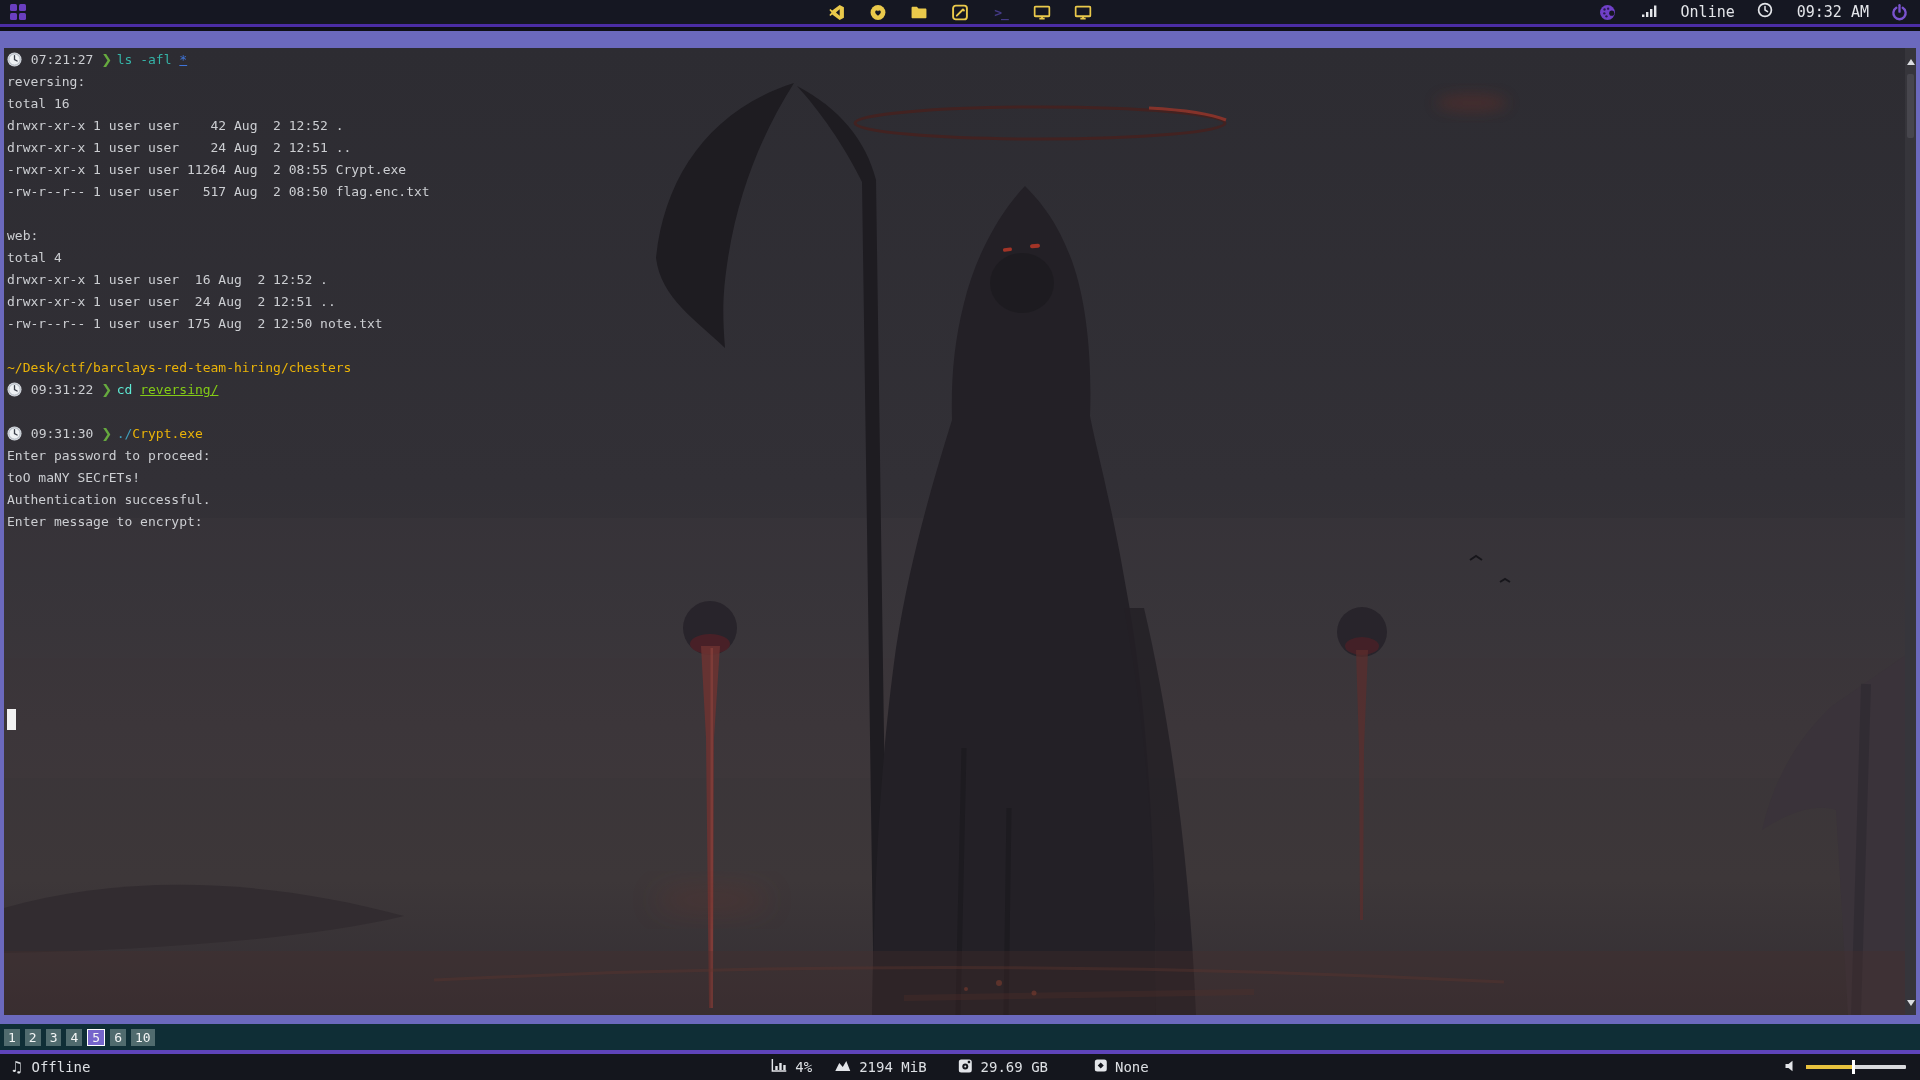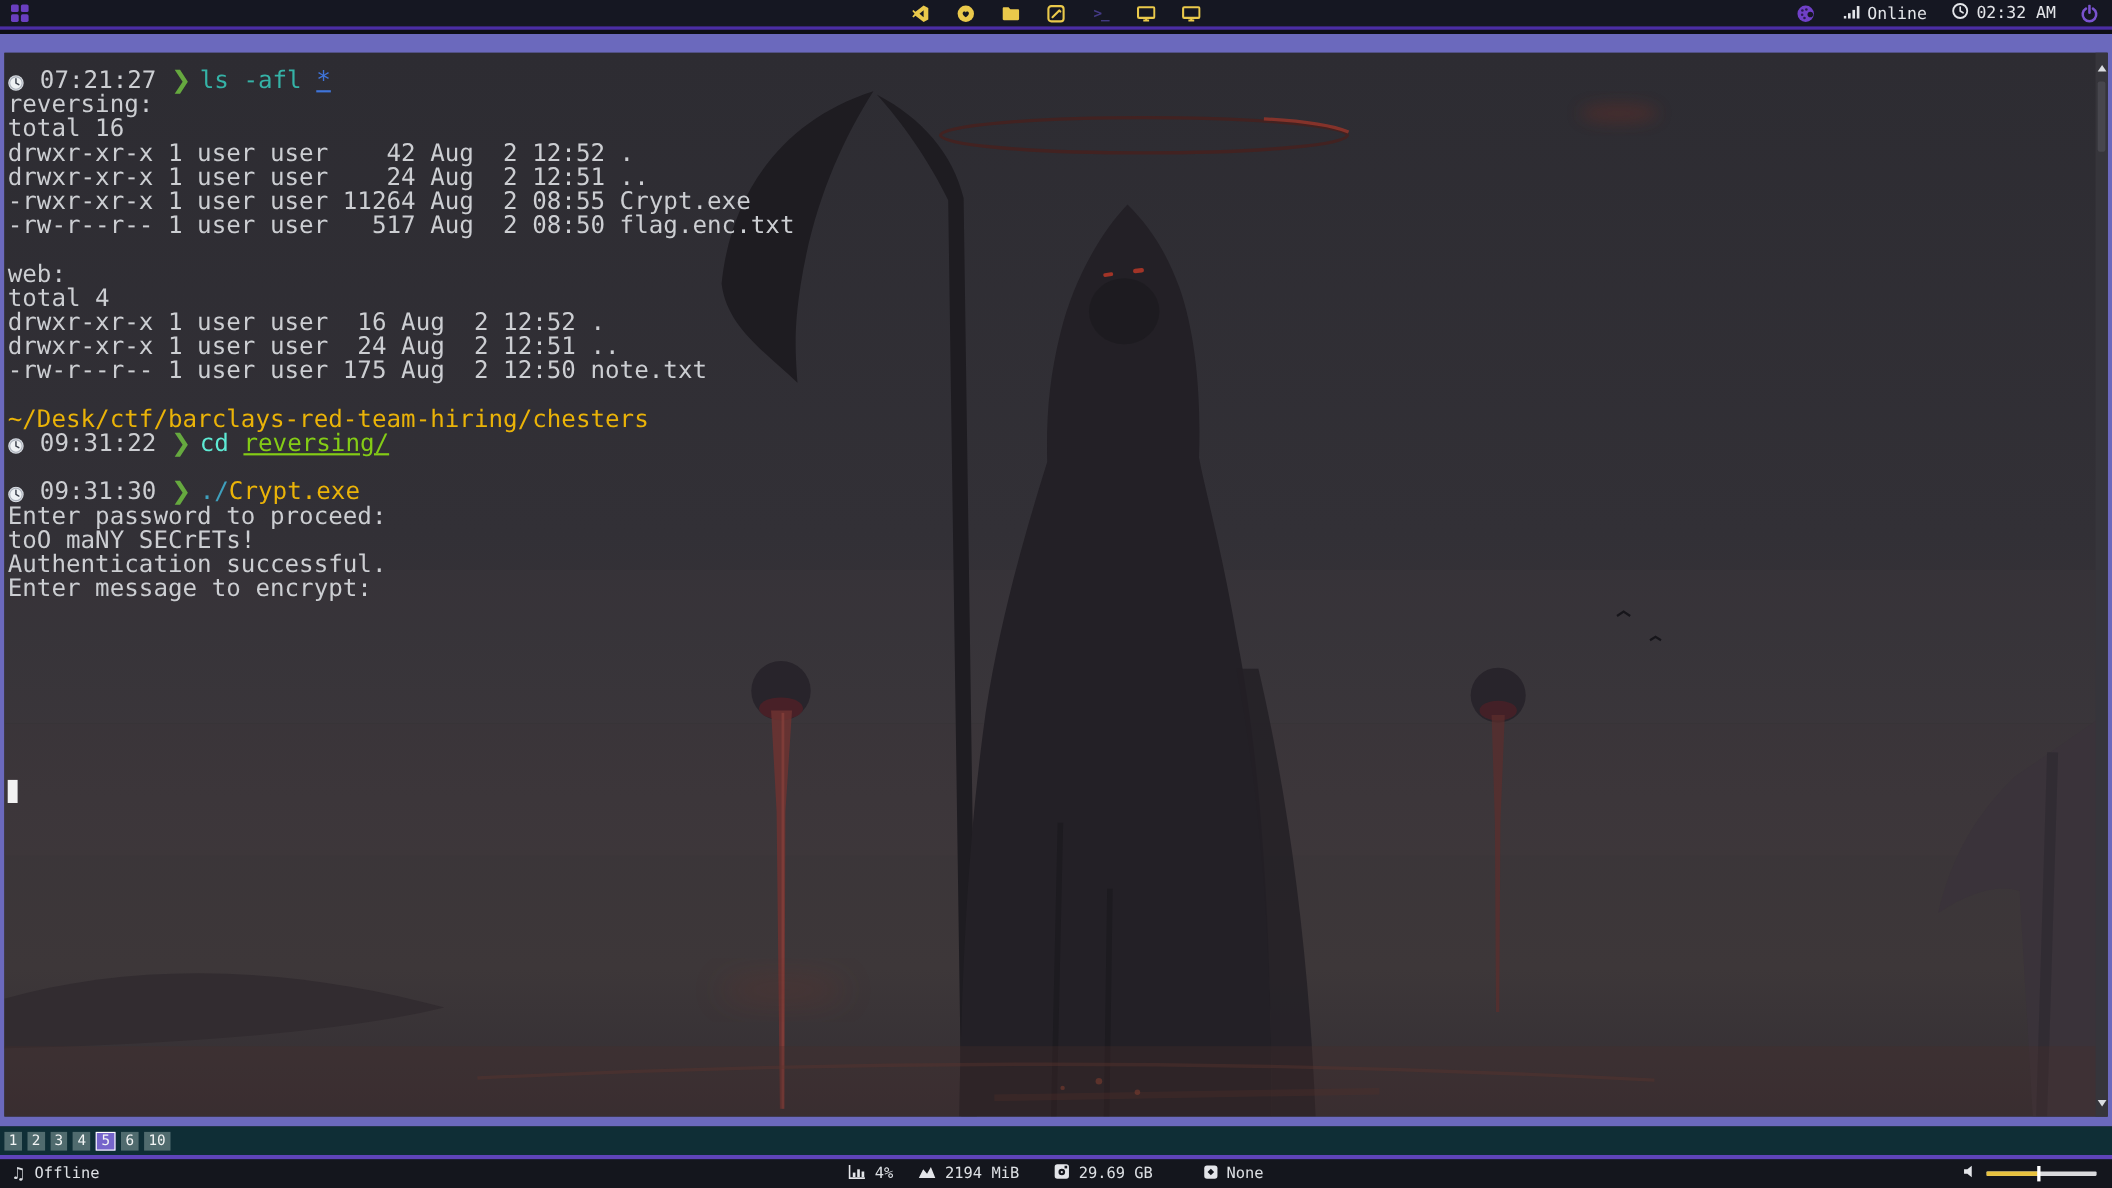"Online" .tb-right .wgt { align-items: none -> center; gap: 7px -> 24px }
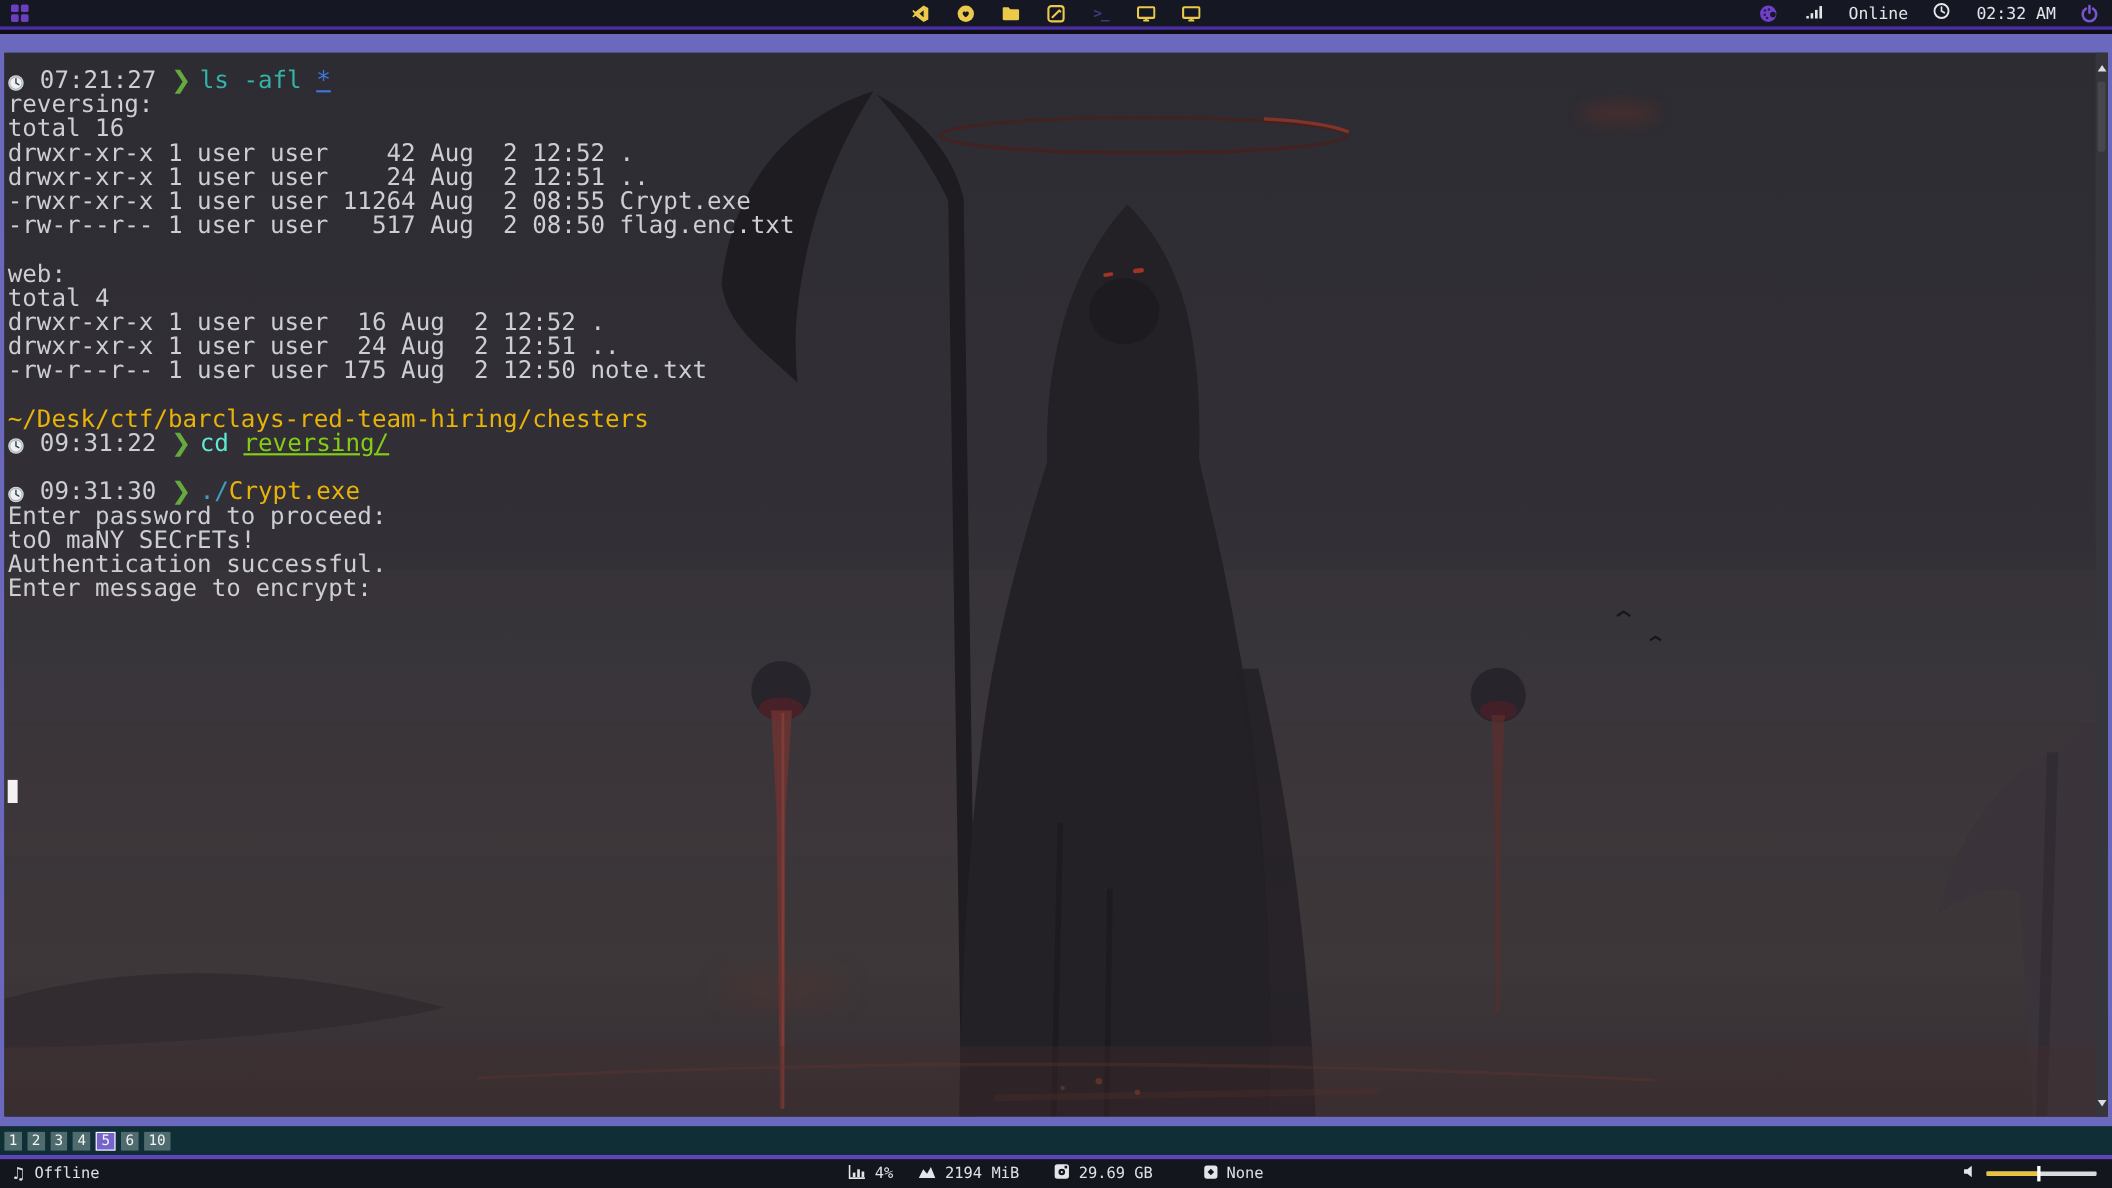"02:32 AM" span { text: 02:32 -> 09:32 }
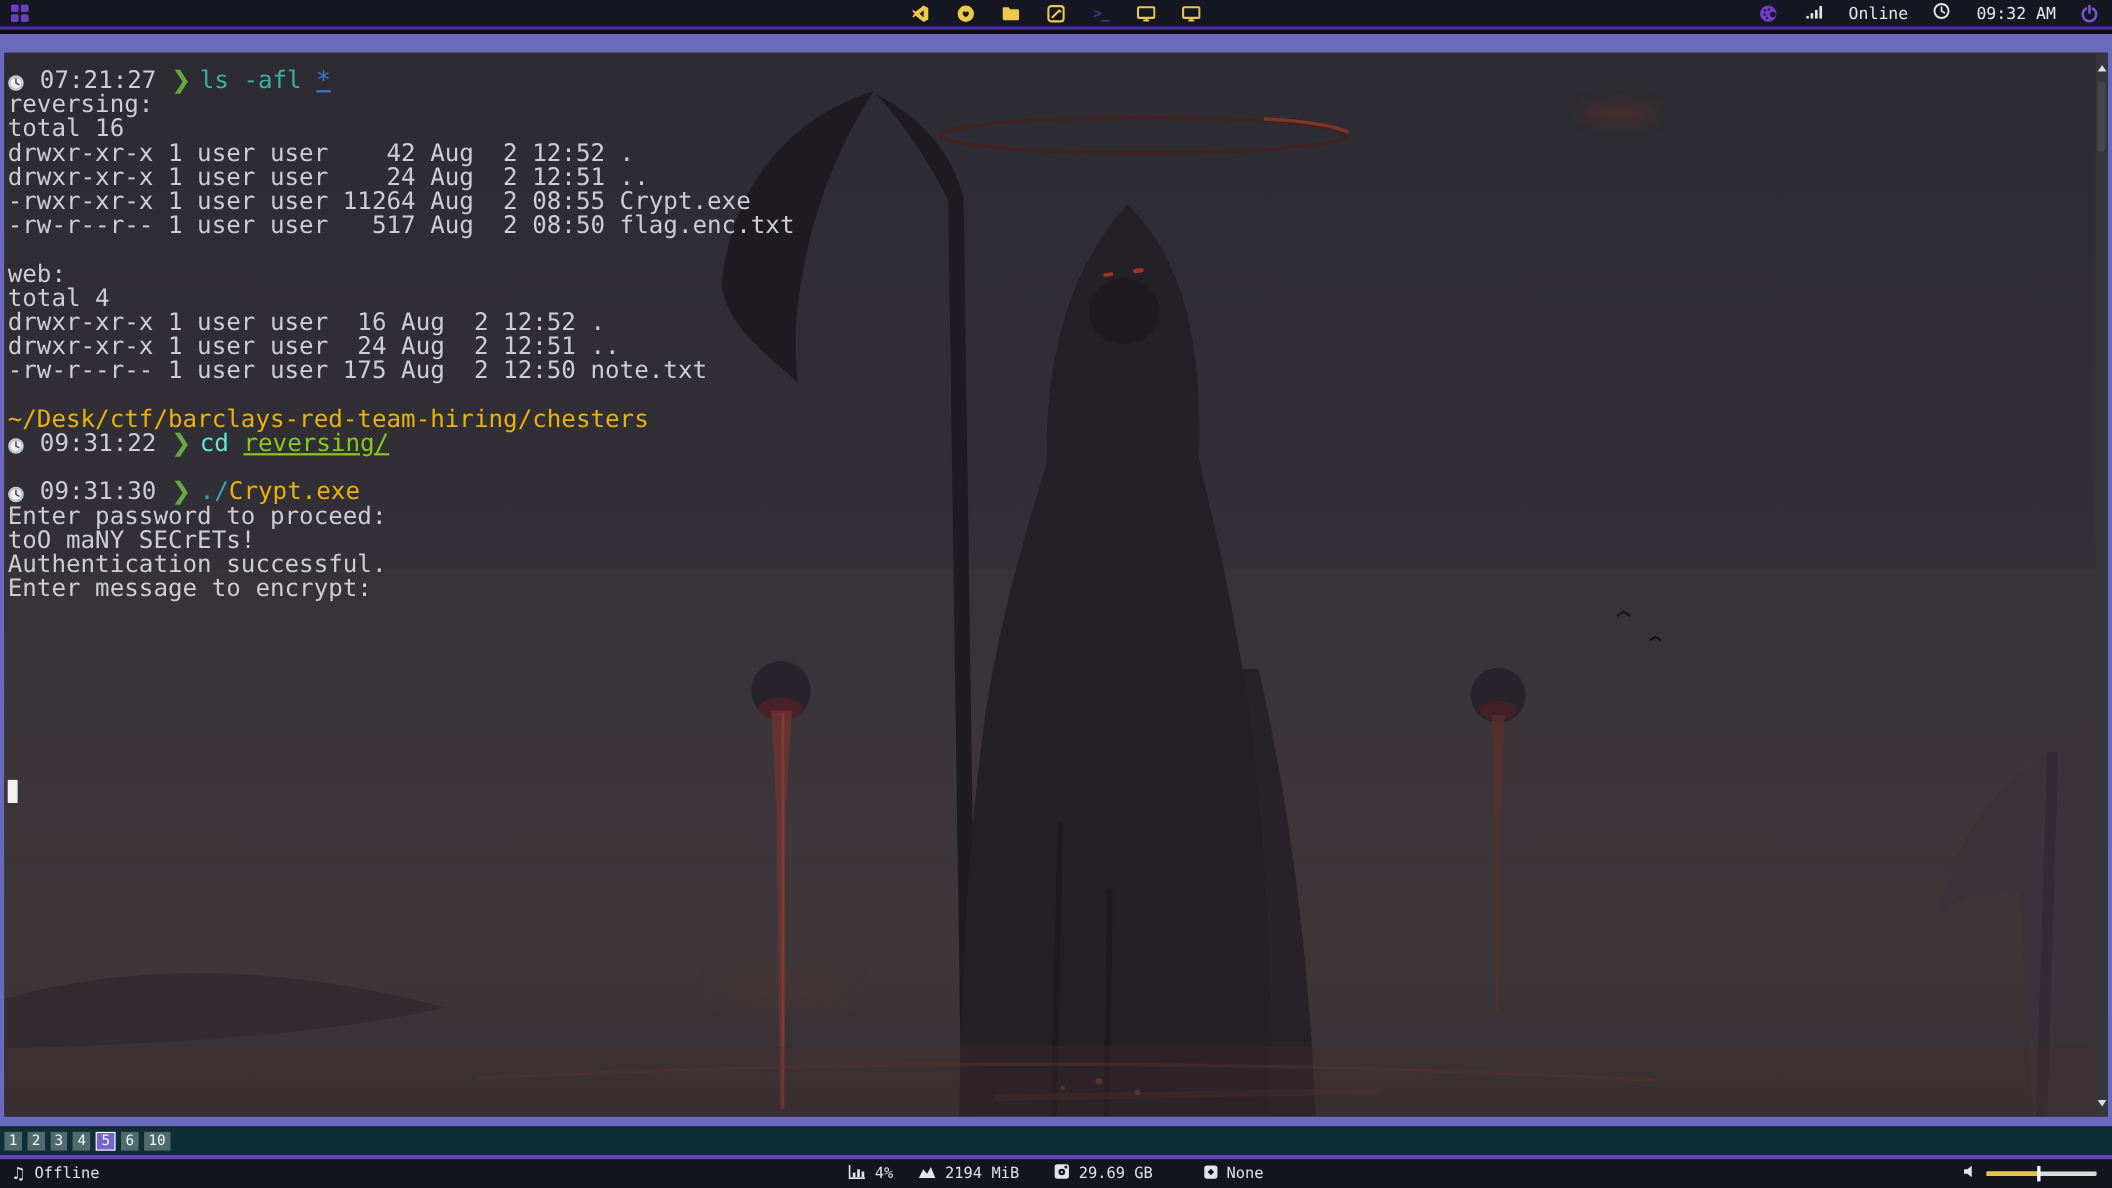"07:21:27 ❯ ls -afl *" .tout { font-size: 22px -> 13px; top: 15px -> 1px }
